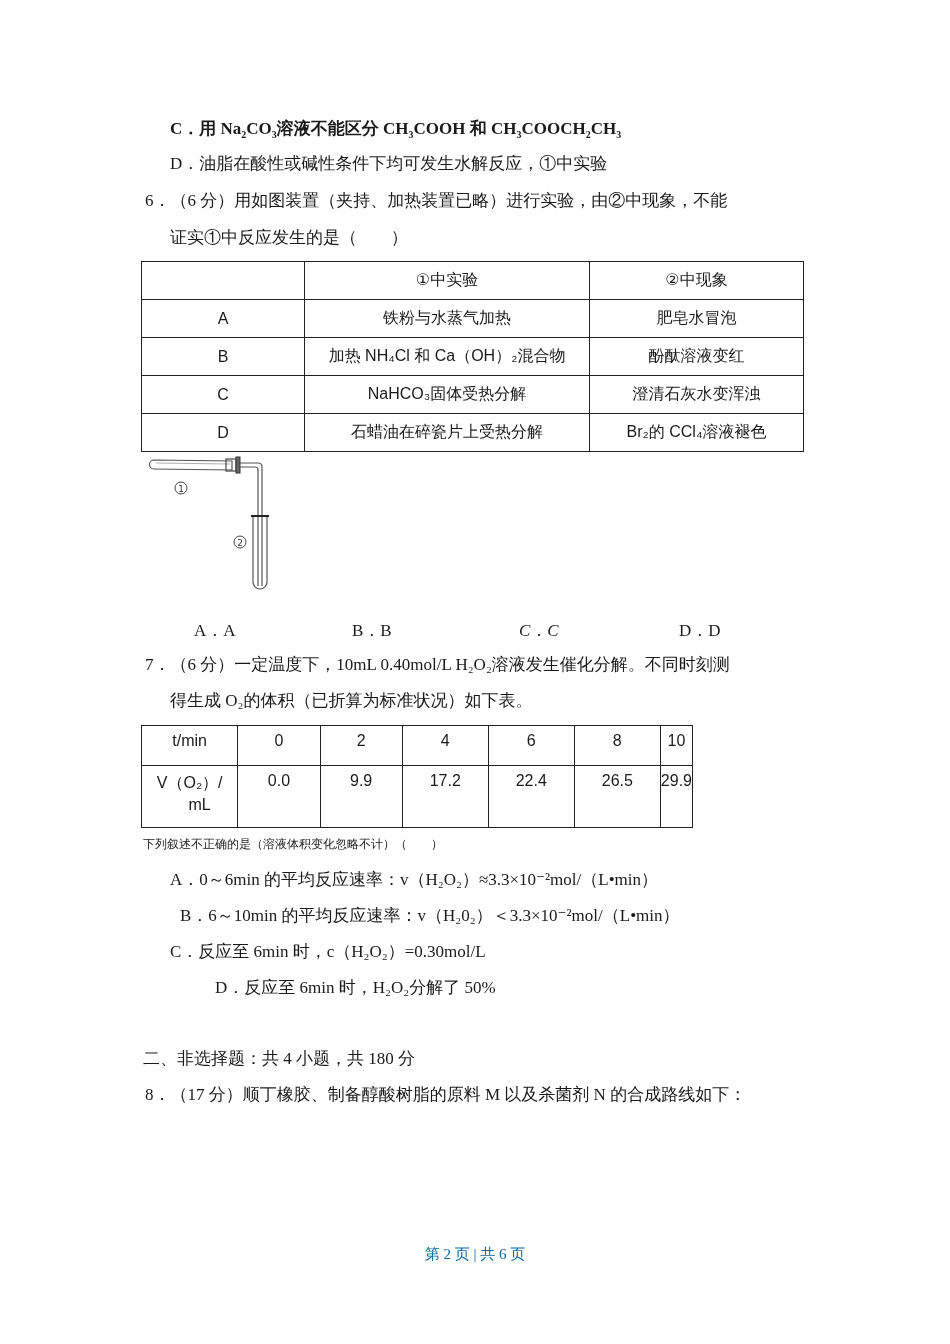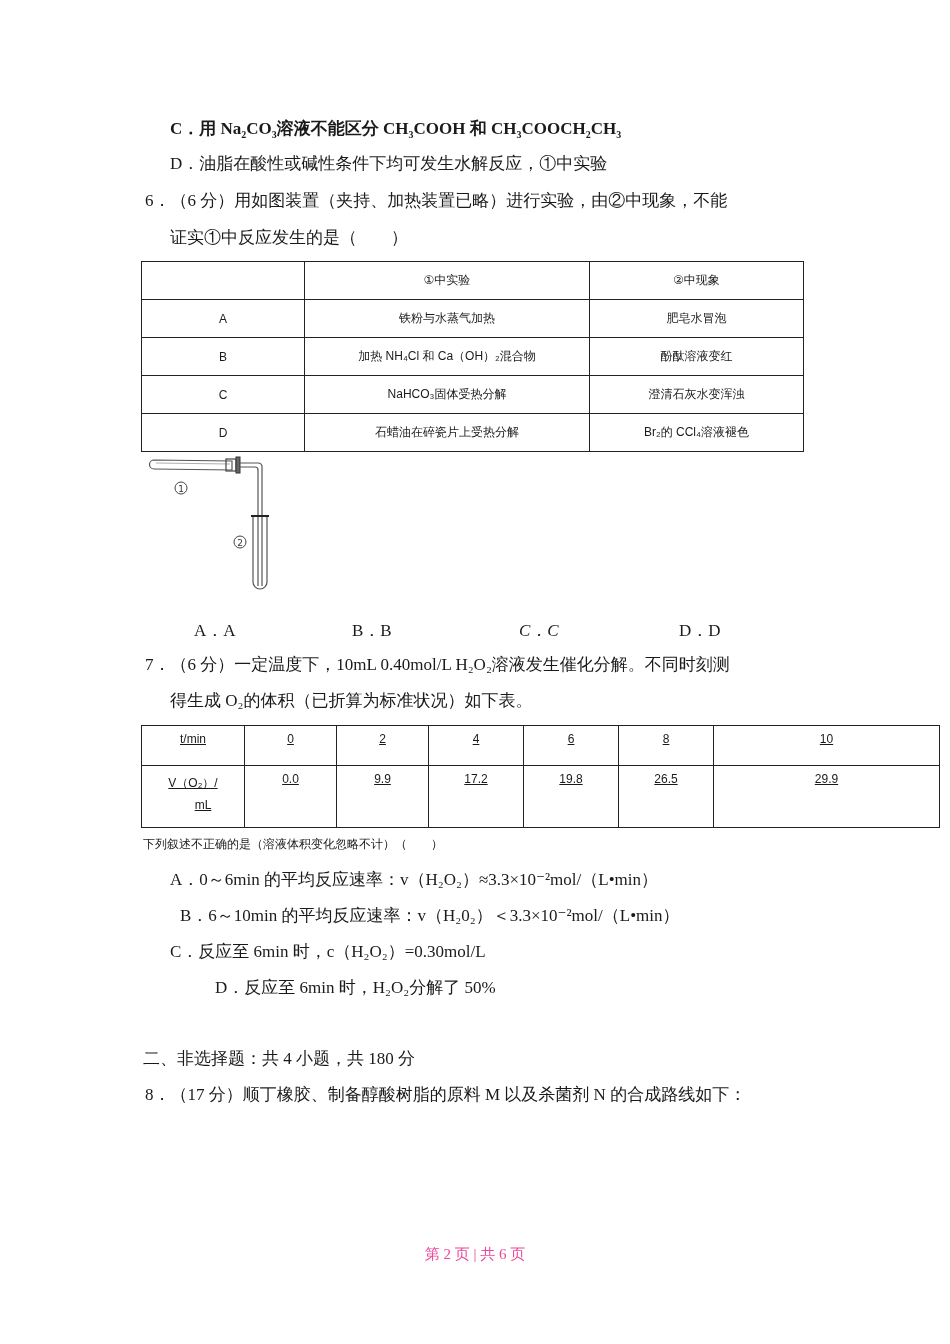"①中实验" td { font-size: 12px -> 16px }
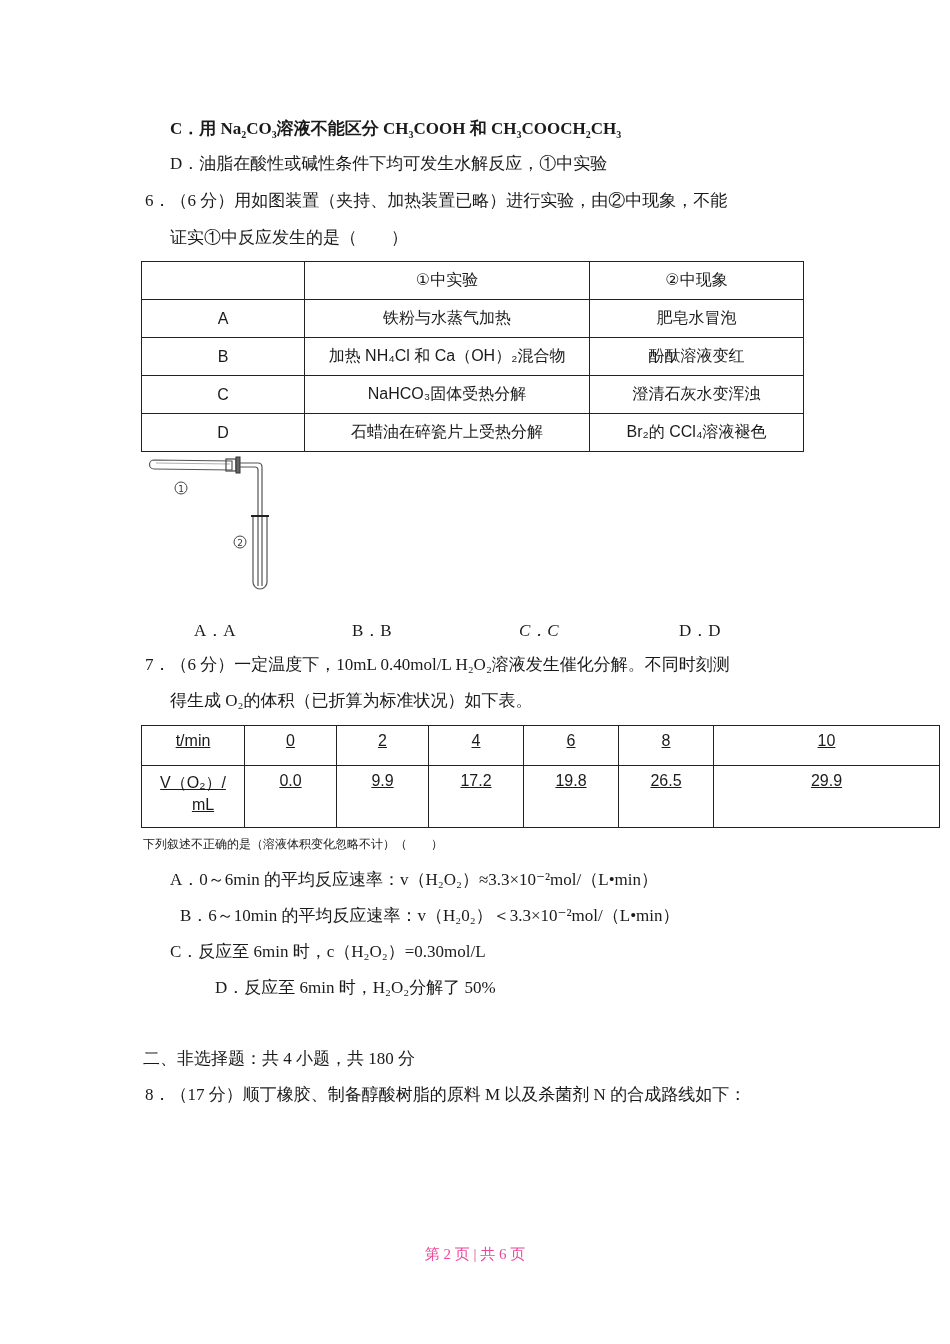"t/min" table.t2 { text-decoration: underline -> none; width: 799px -> 552px }
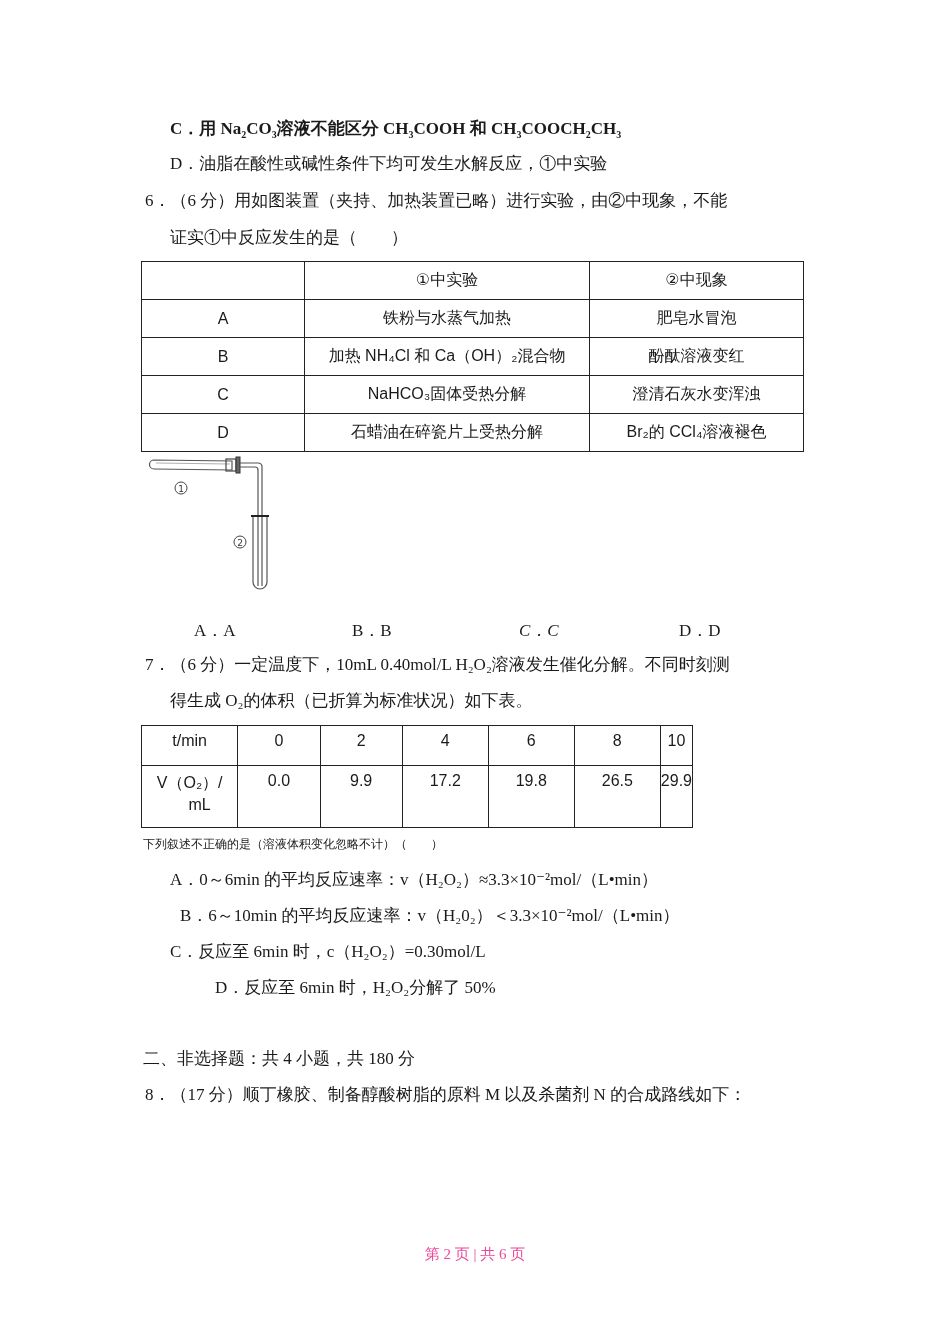"19.8" td { text: 19.8 -> 22.4 }
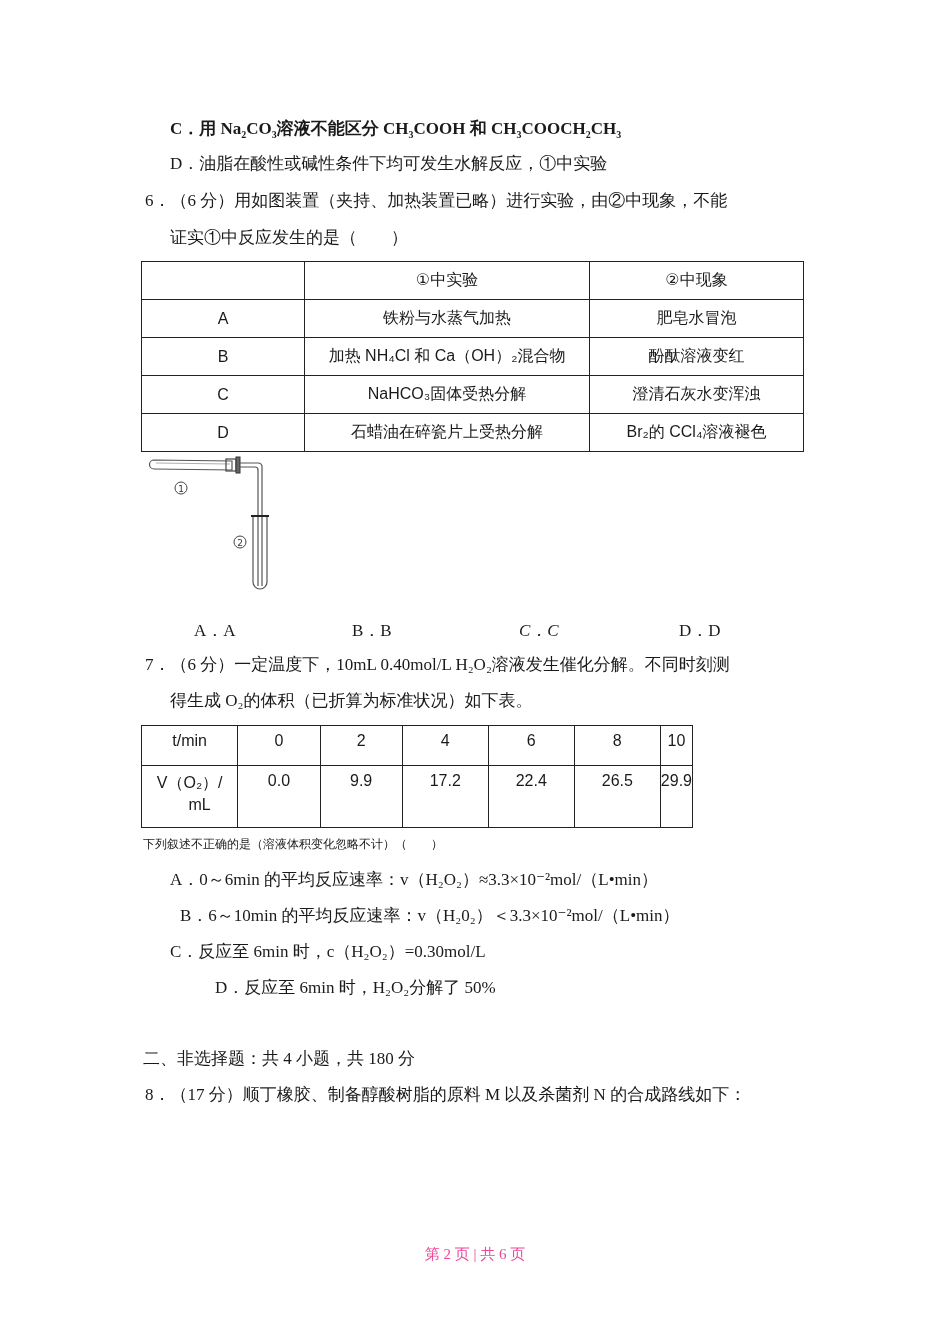"第 2 页 | 共" .footer { color: #ec4899 -> #0369a1 }
